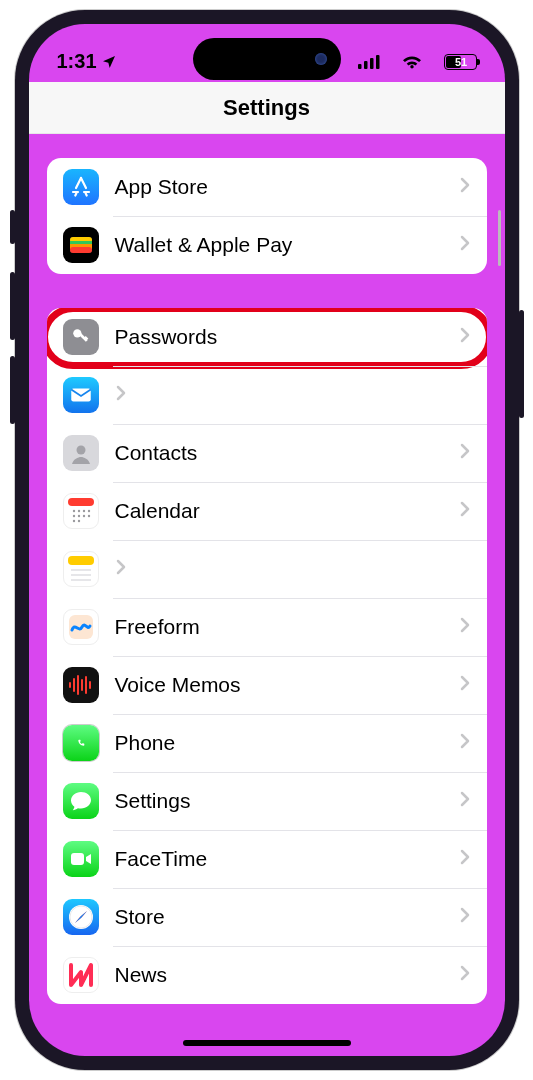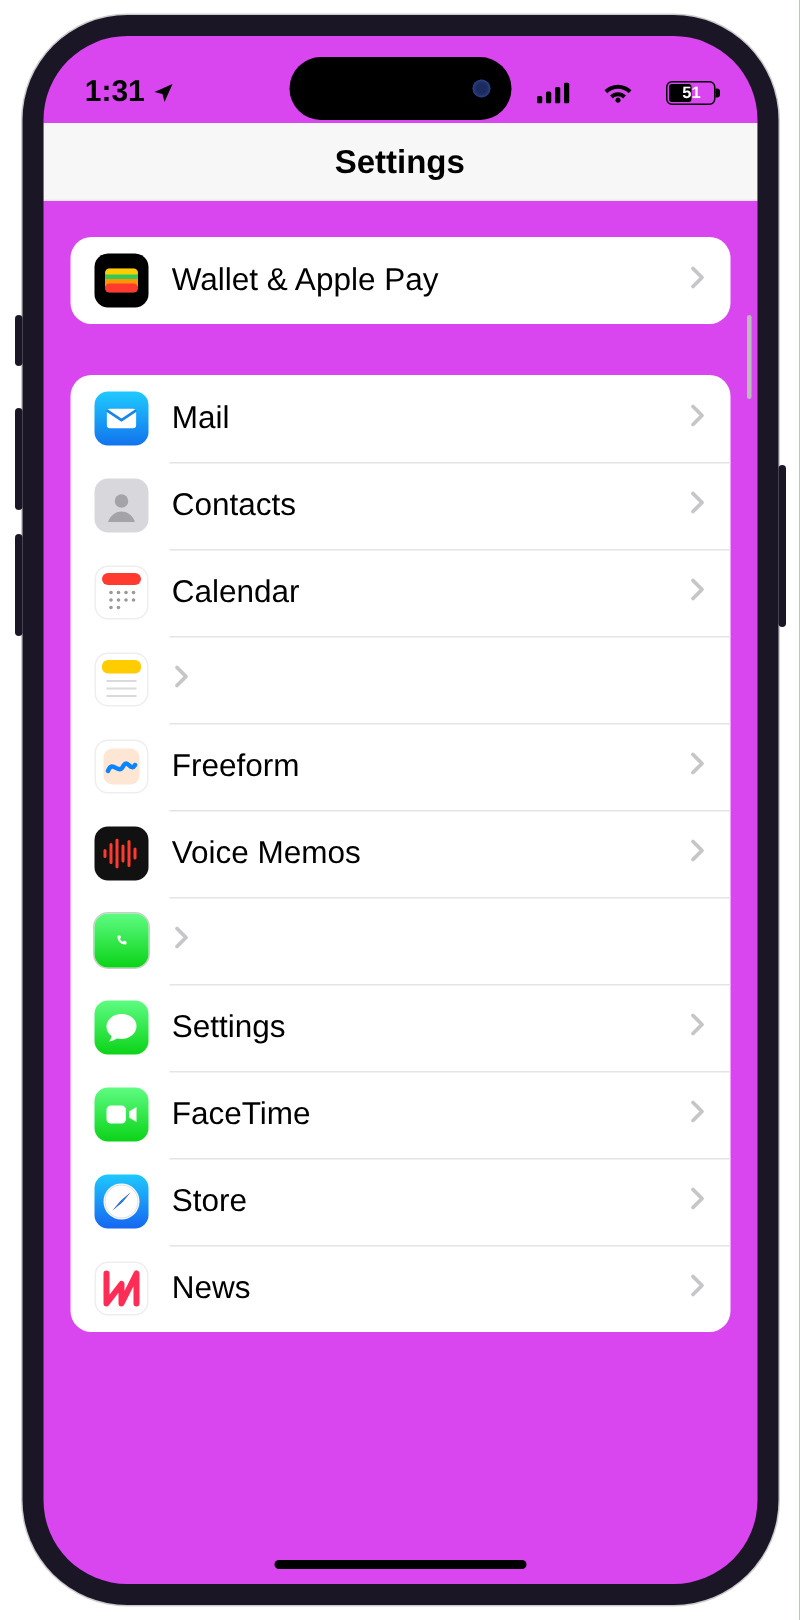"App Store" div.row { html: none -> <div> <div> <svg> <path></path> <path></path> <path></path> <path></path> <path></path> <path></path> </svg> </div> <div>App Store</div> <div><svg> <polyline></polyline> </svg></div> </div> }
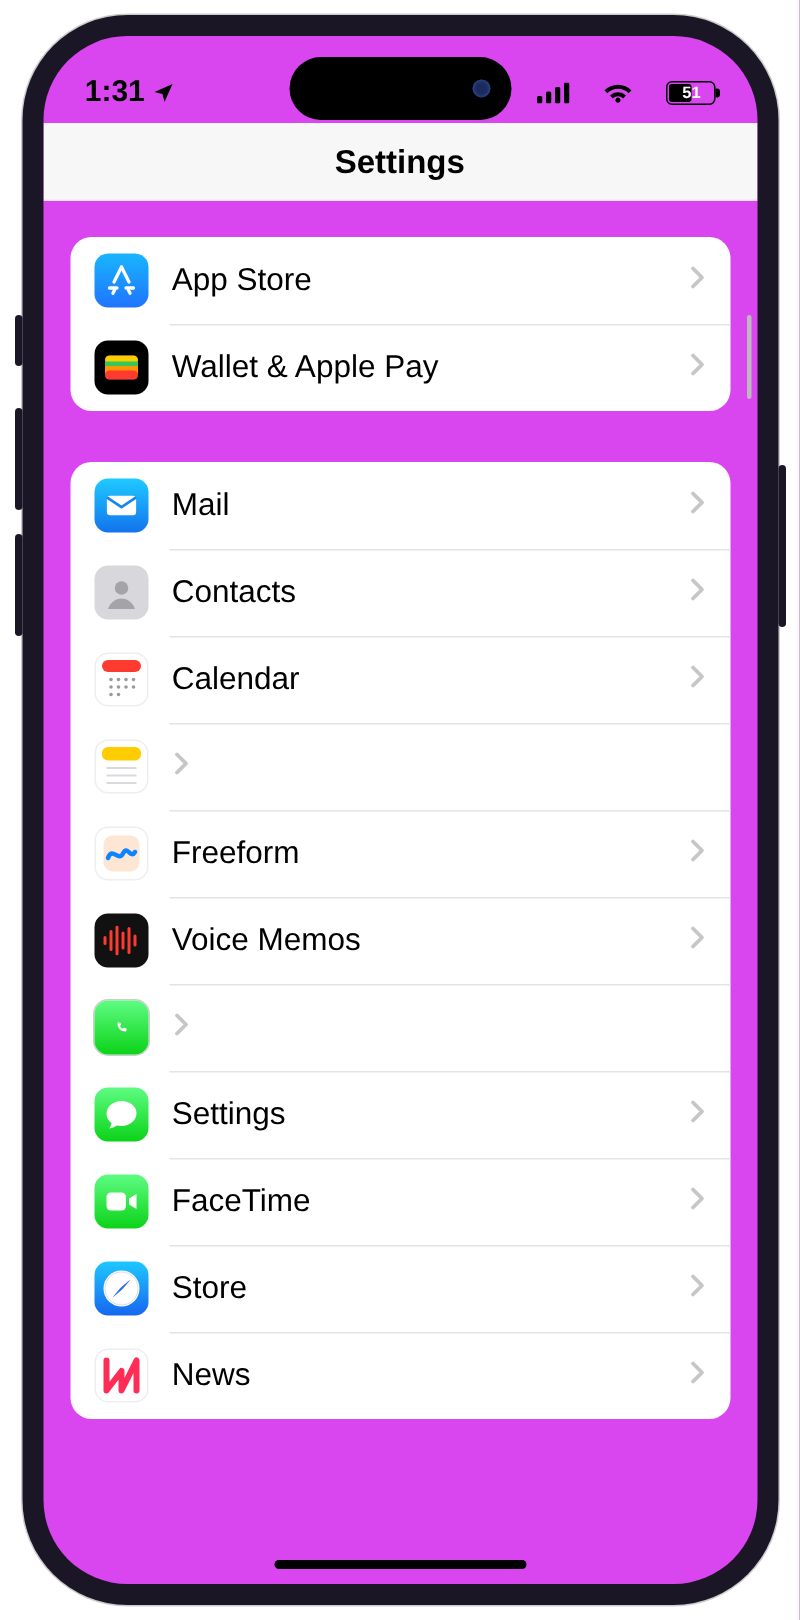"Passwords" div.row { html: none -> <div> <div></div> <div> <svg> <circle></circle> <rect></rect> <rect></rect> </svg> </div> <div>Passwords</div> <div><svg> <polyline></polyline> </svg></div> </div> }
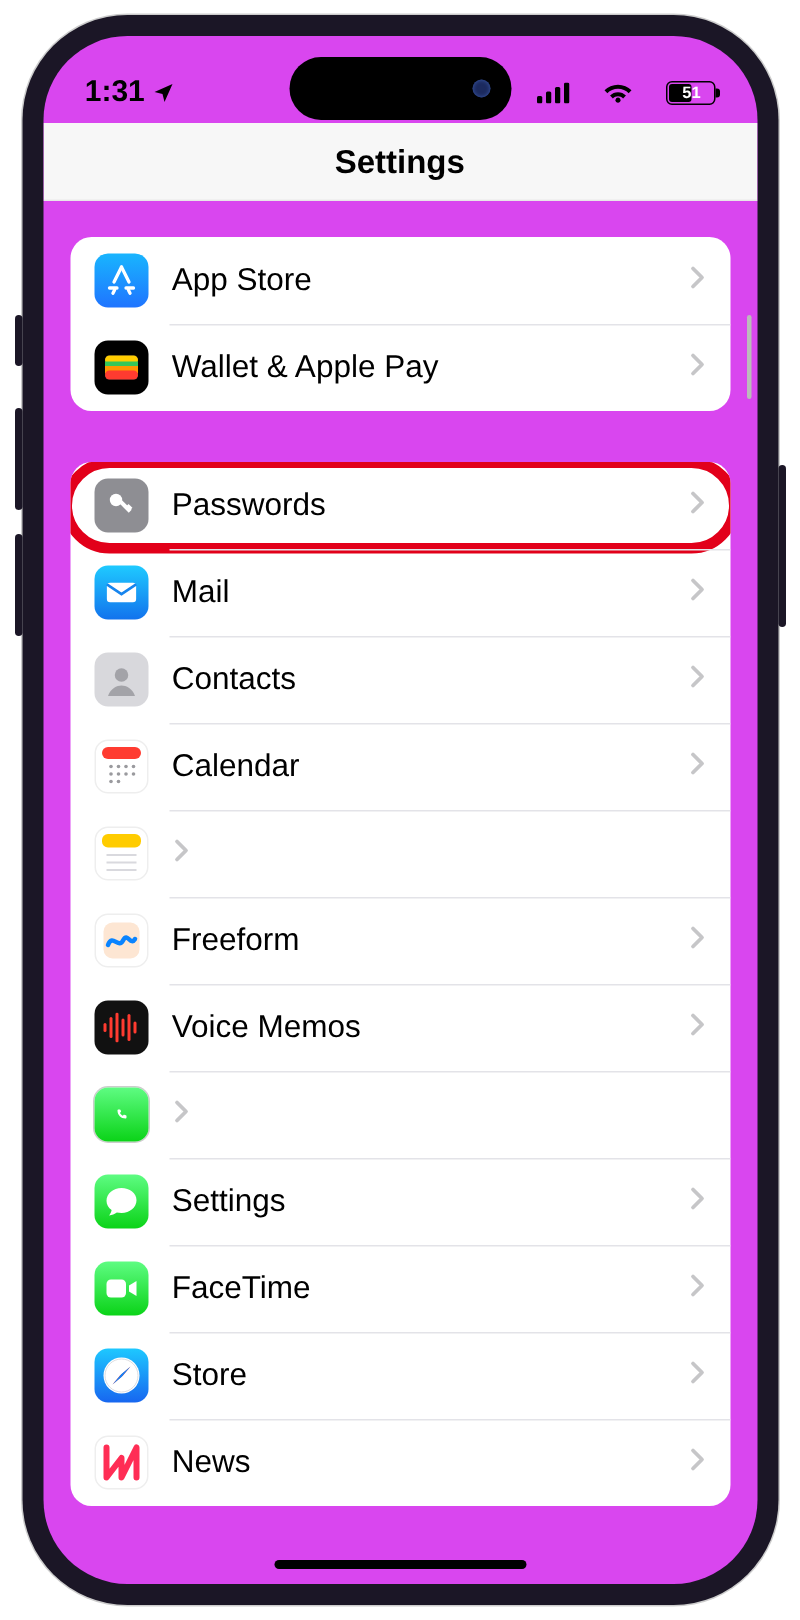"Mail" div.label { html: <div>Mail</div> -> none }
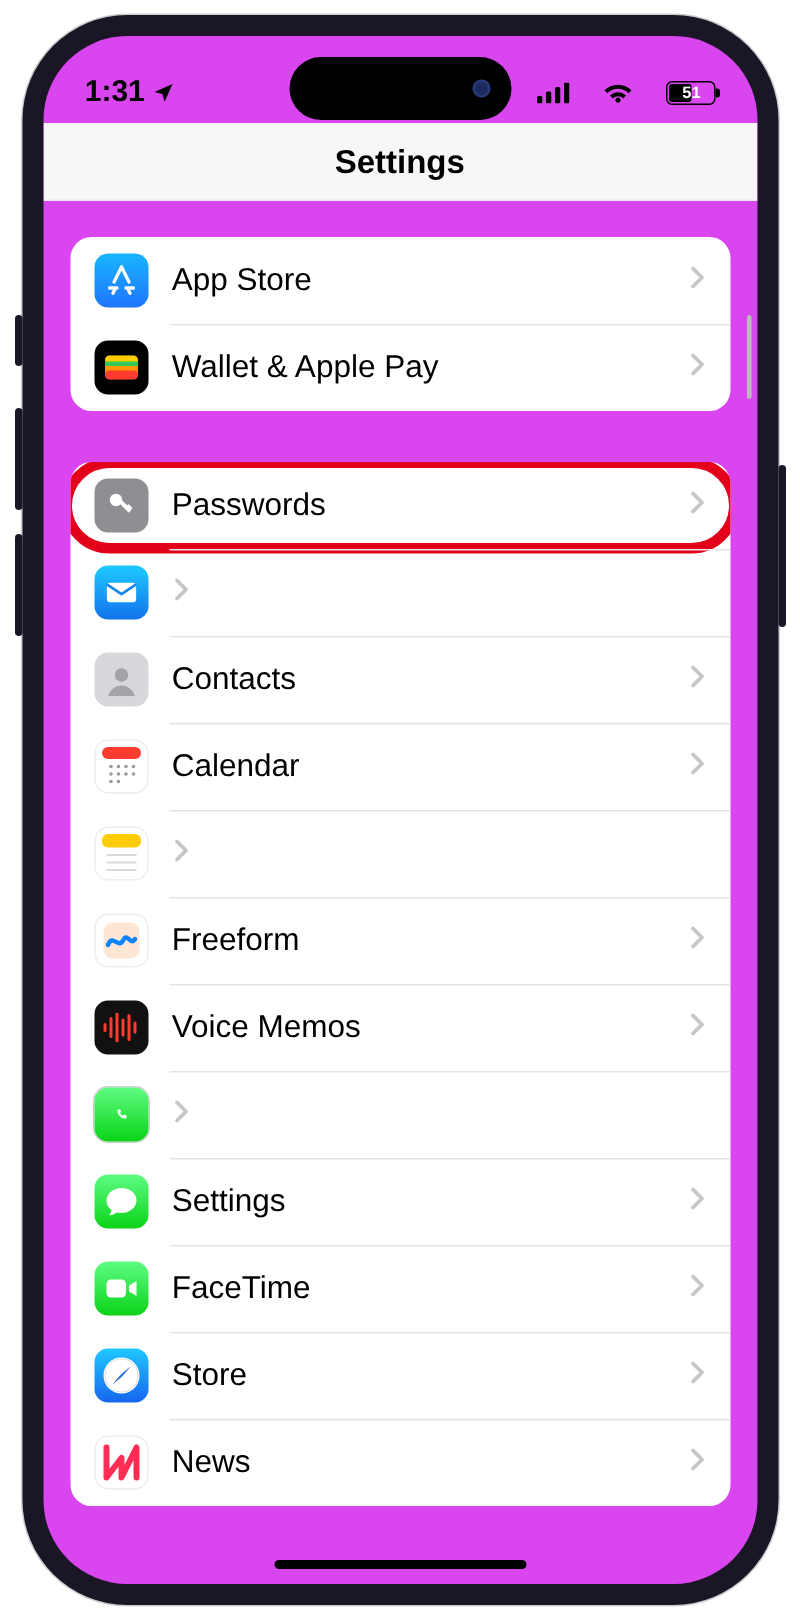"Phone" div.label { html: none -> <div>Phone</div> }
